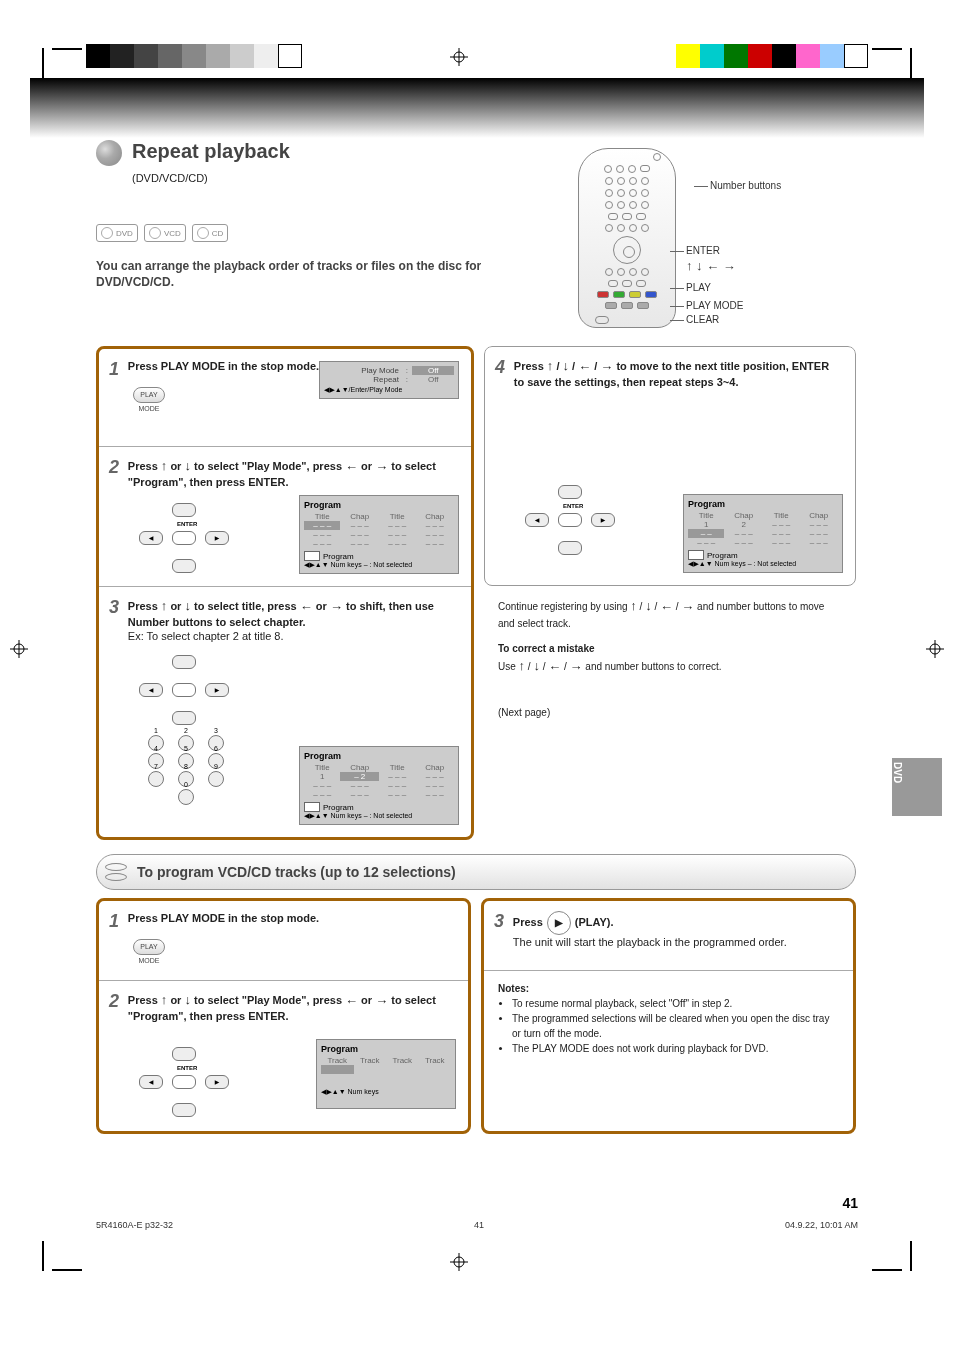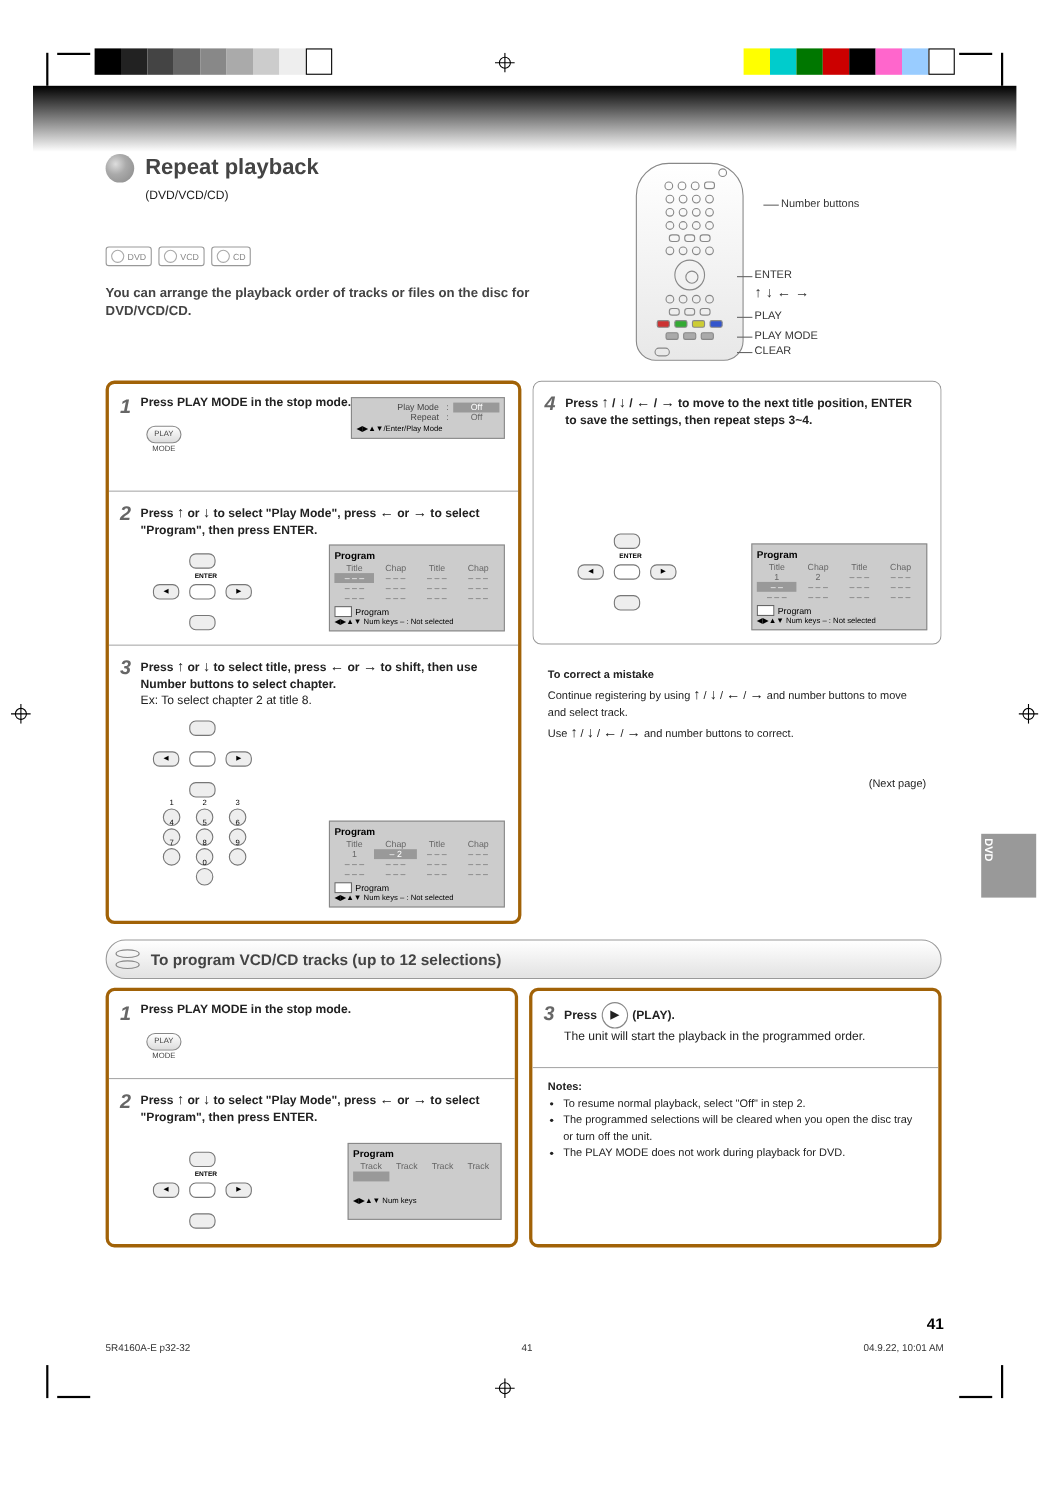"To correct a mistake" div { order: before "Continue registering by using ↑" -> after "Continue registering by using ↑" }
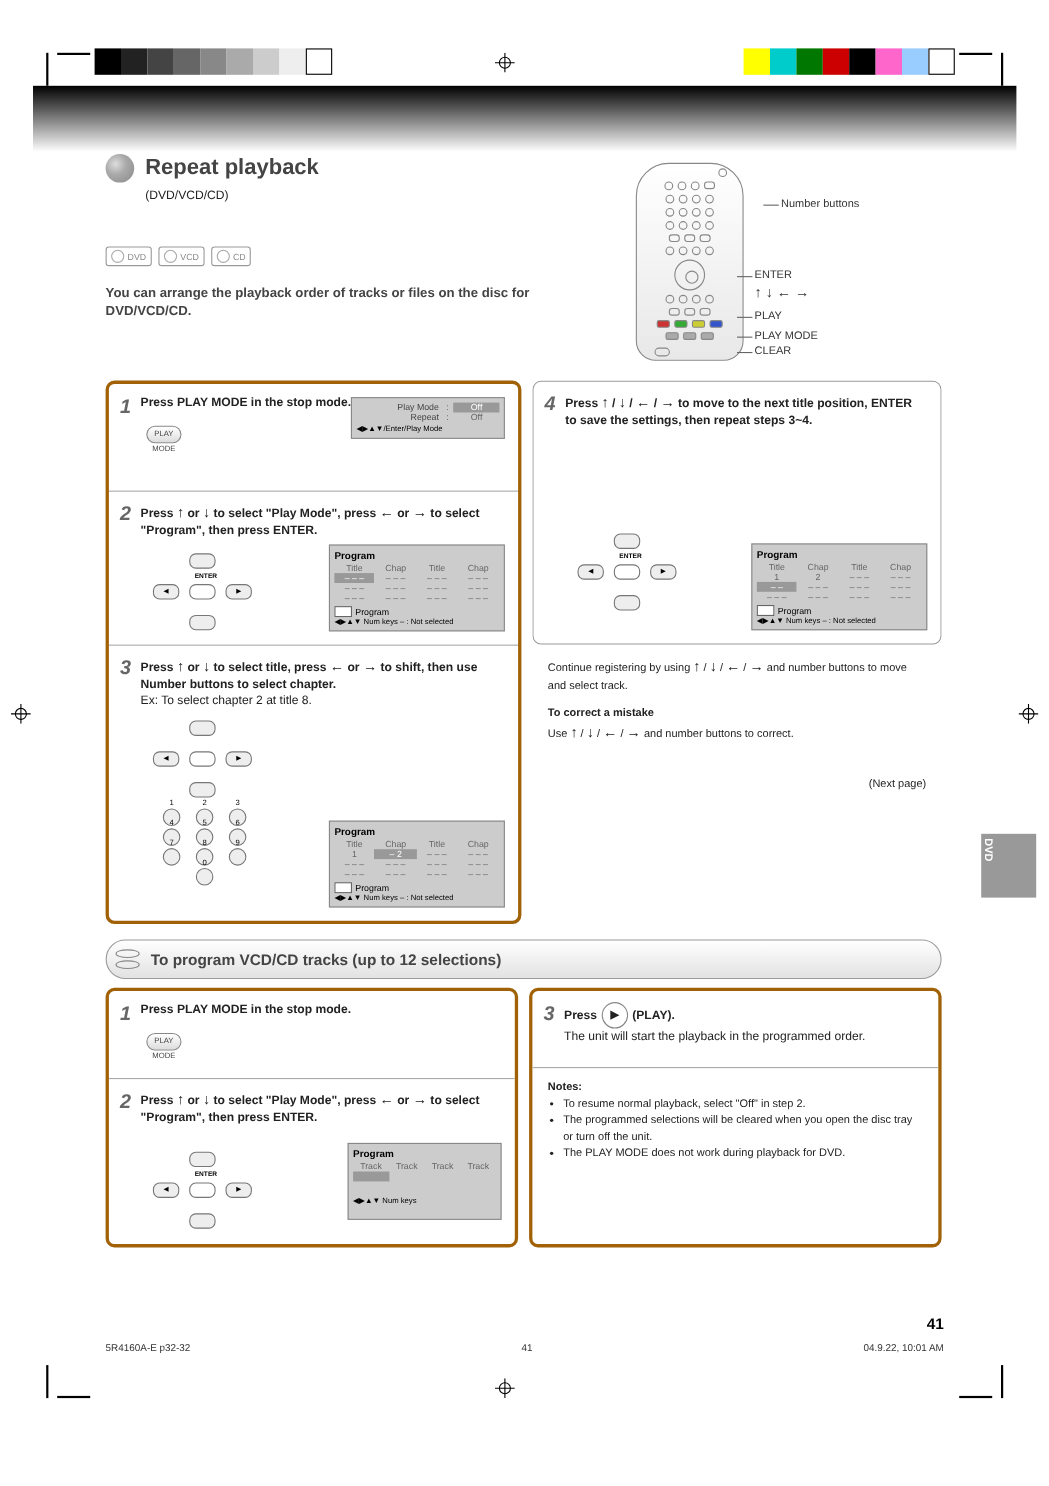"(Next page)" div { text-align: right -> none }
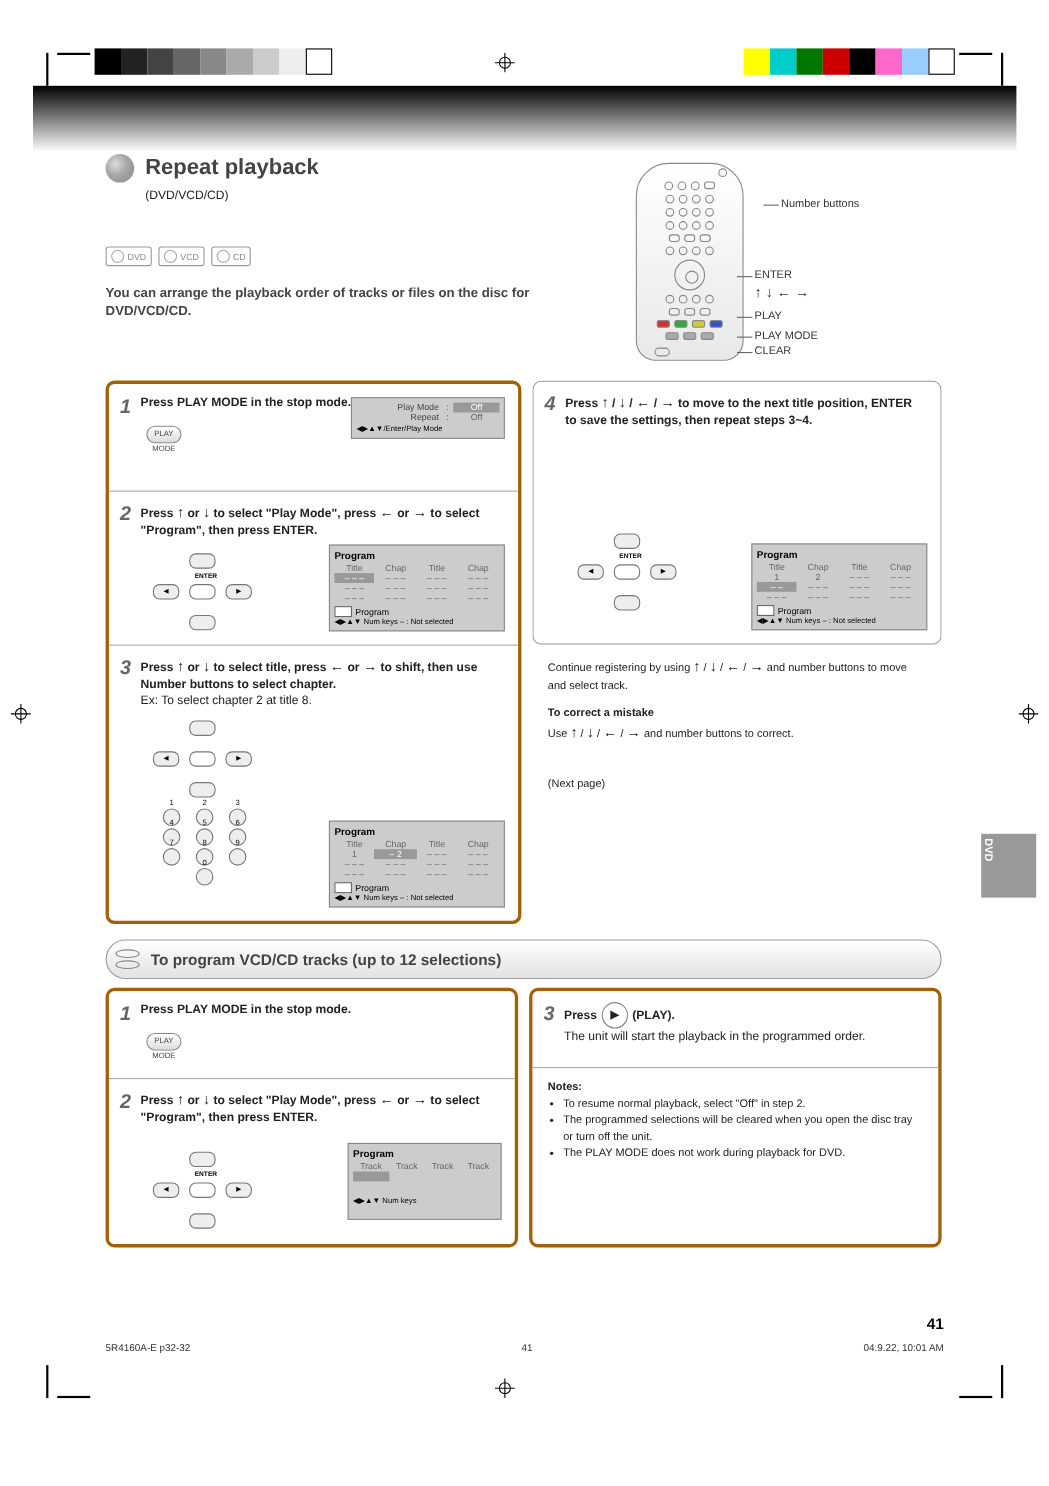"The programmed selections will be" li { text: unit -> mode }
